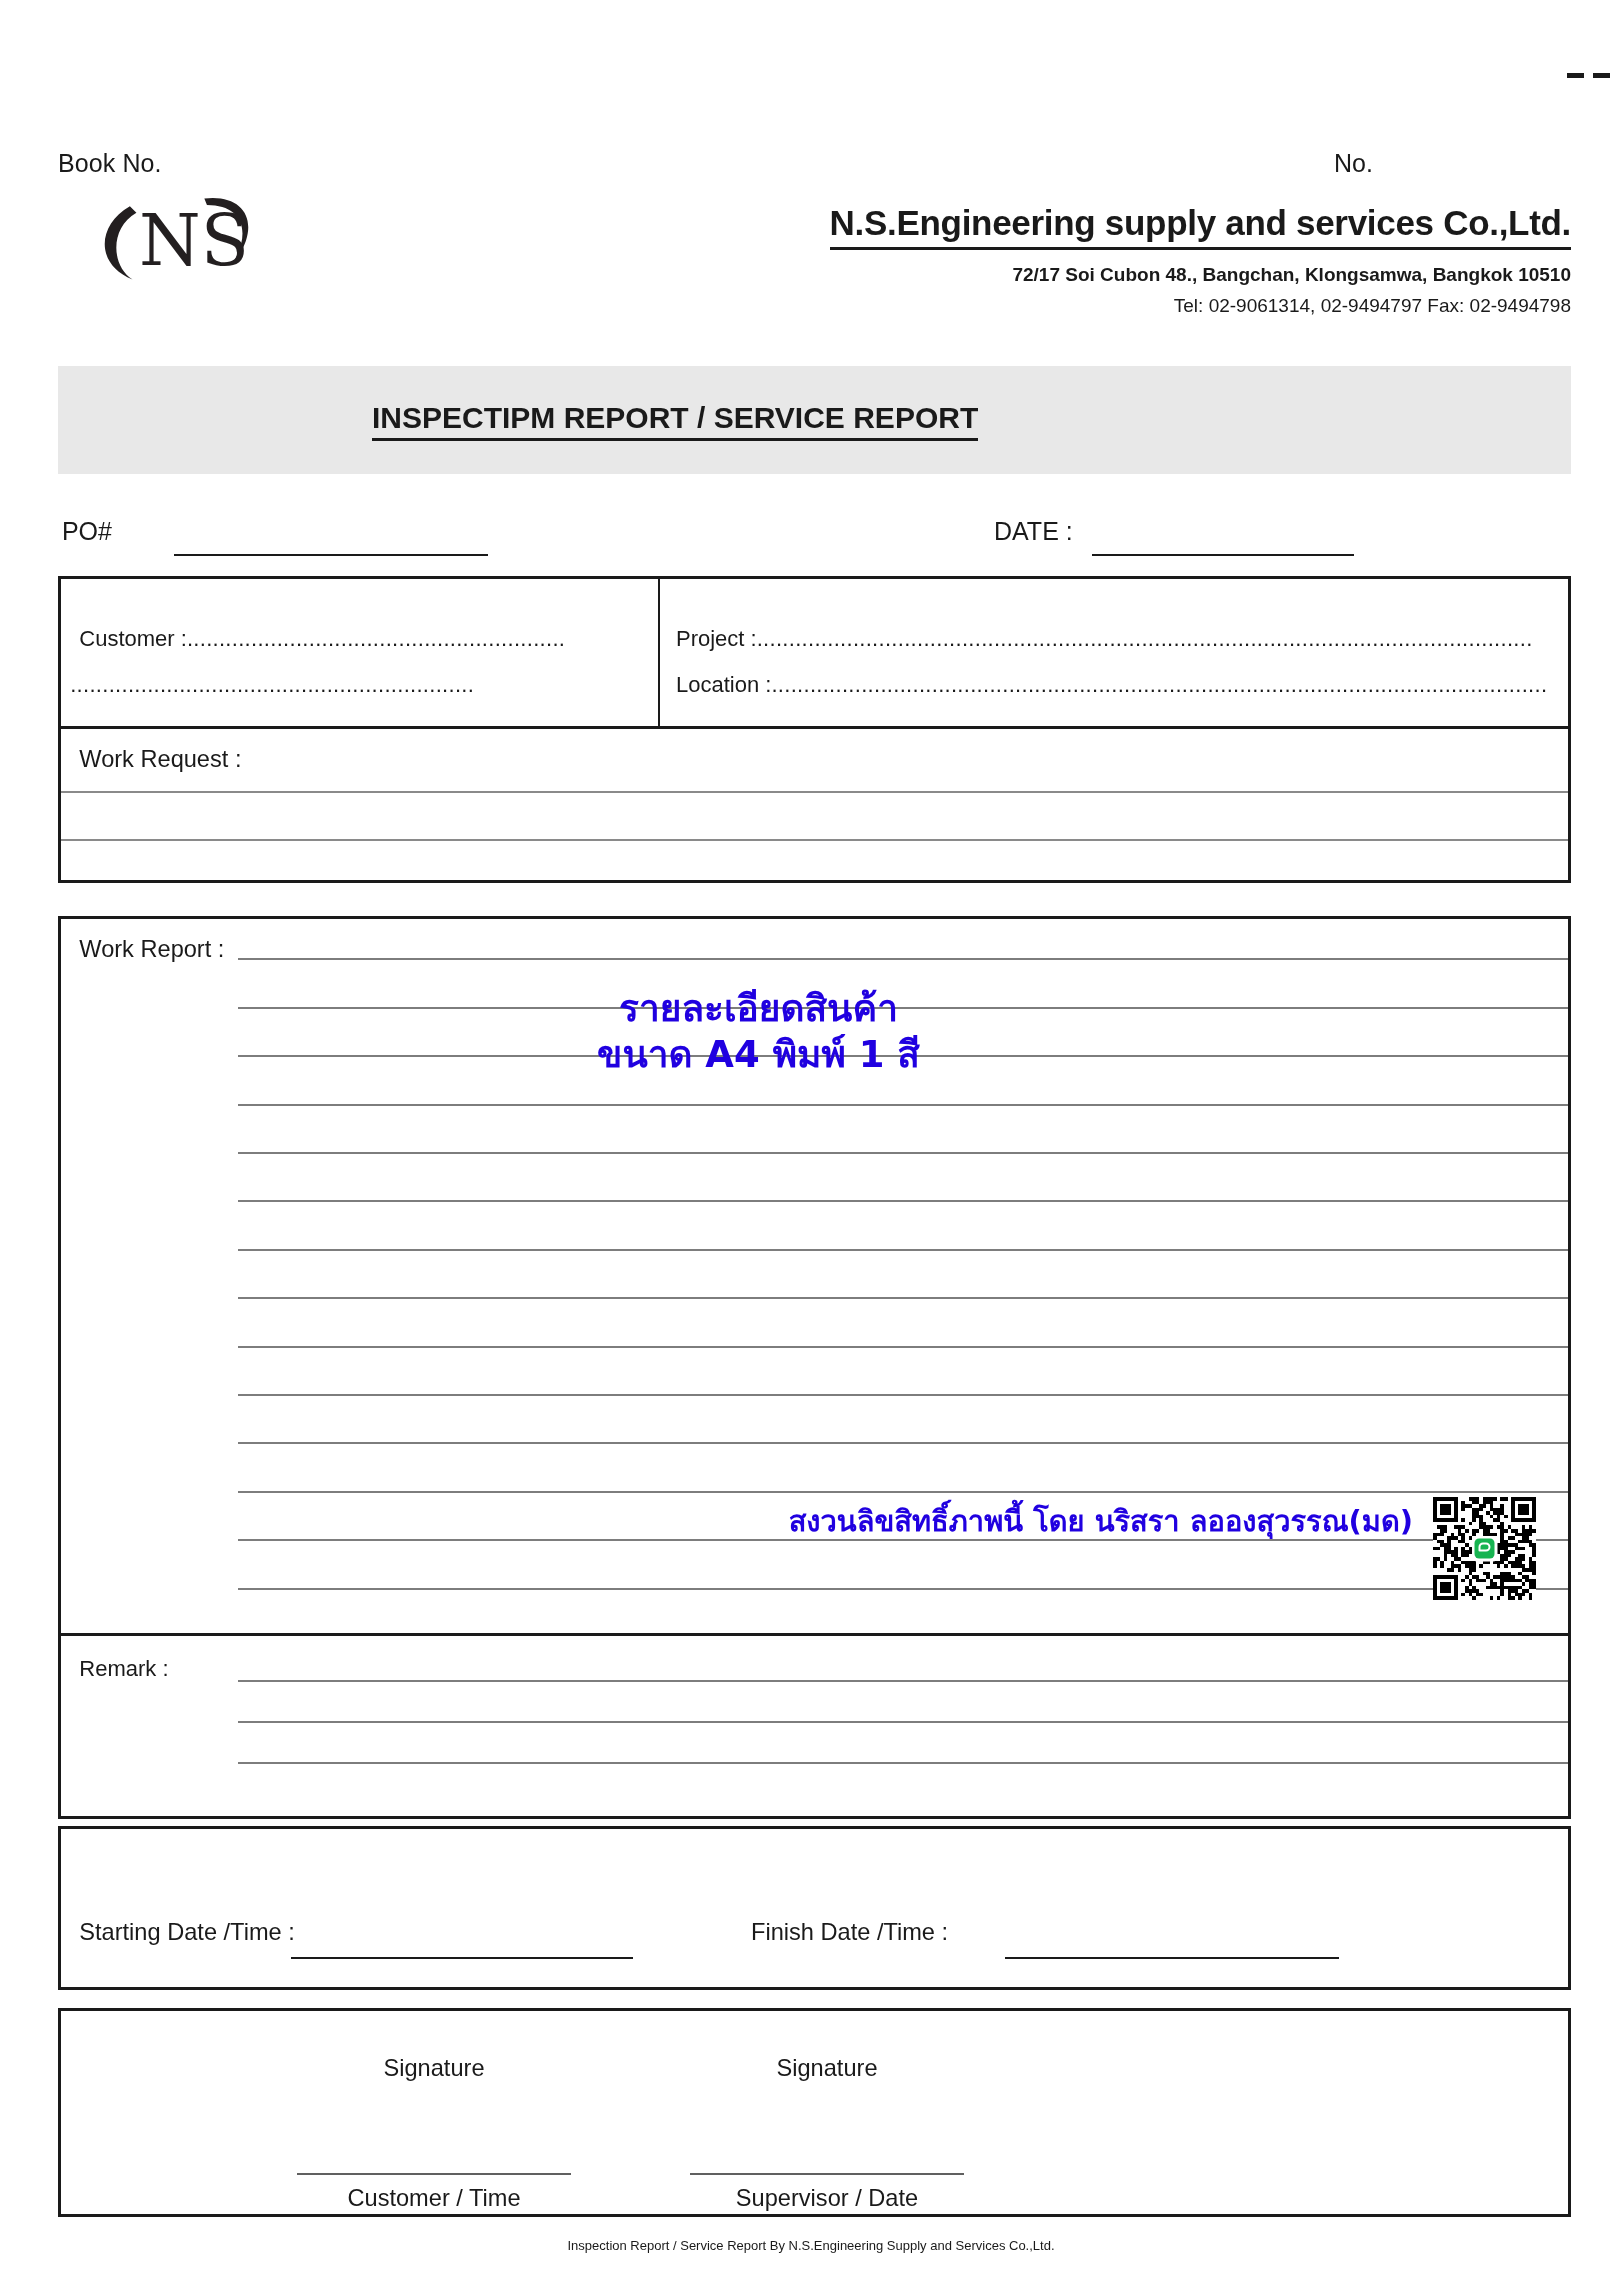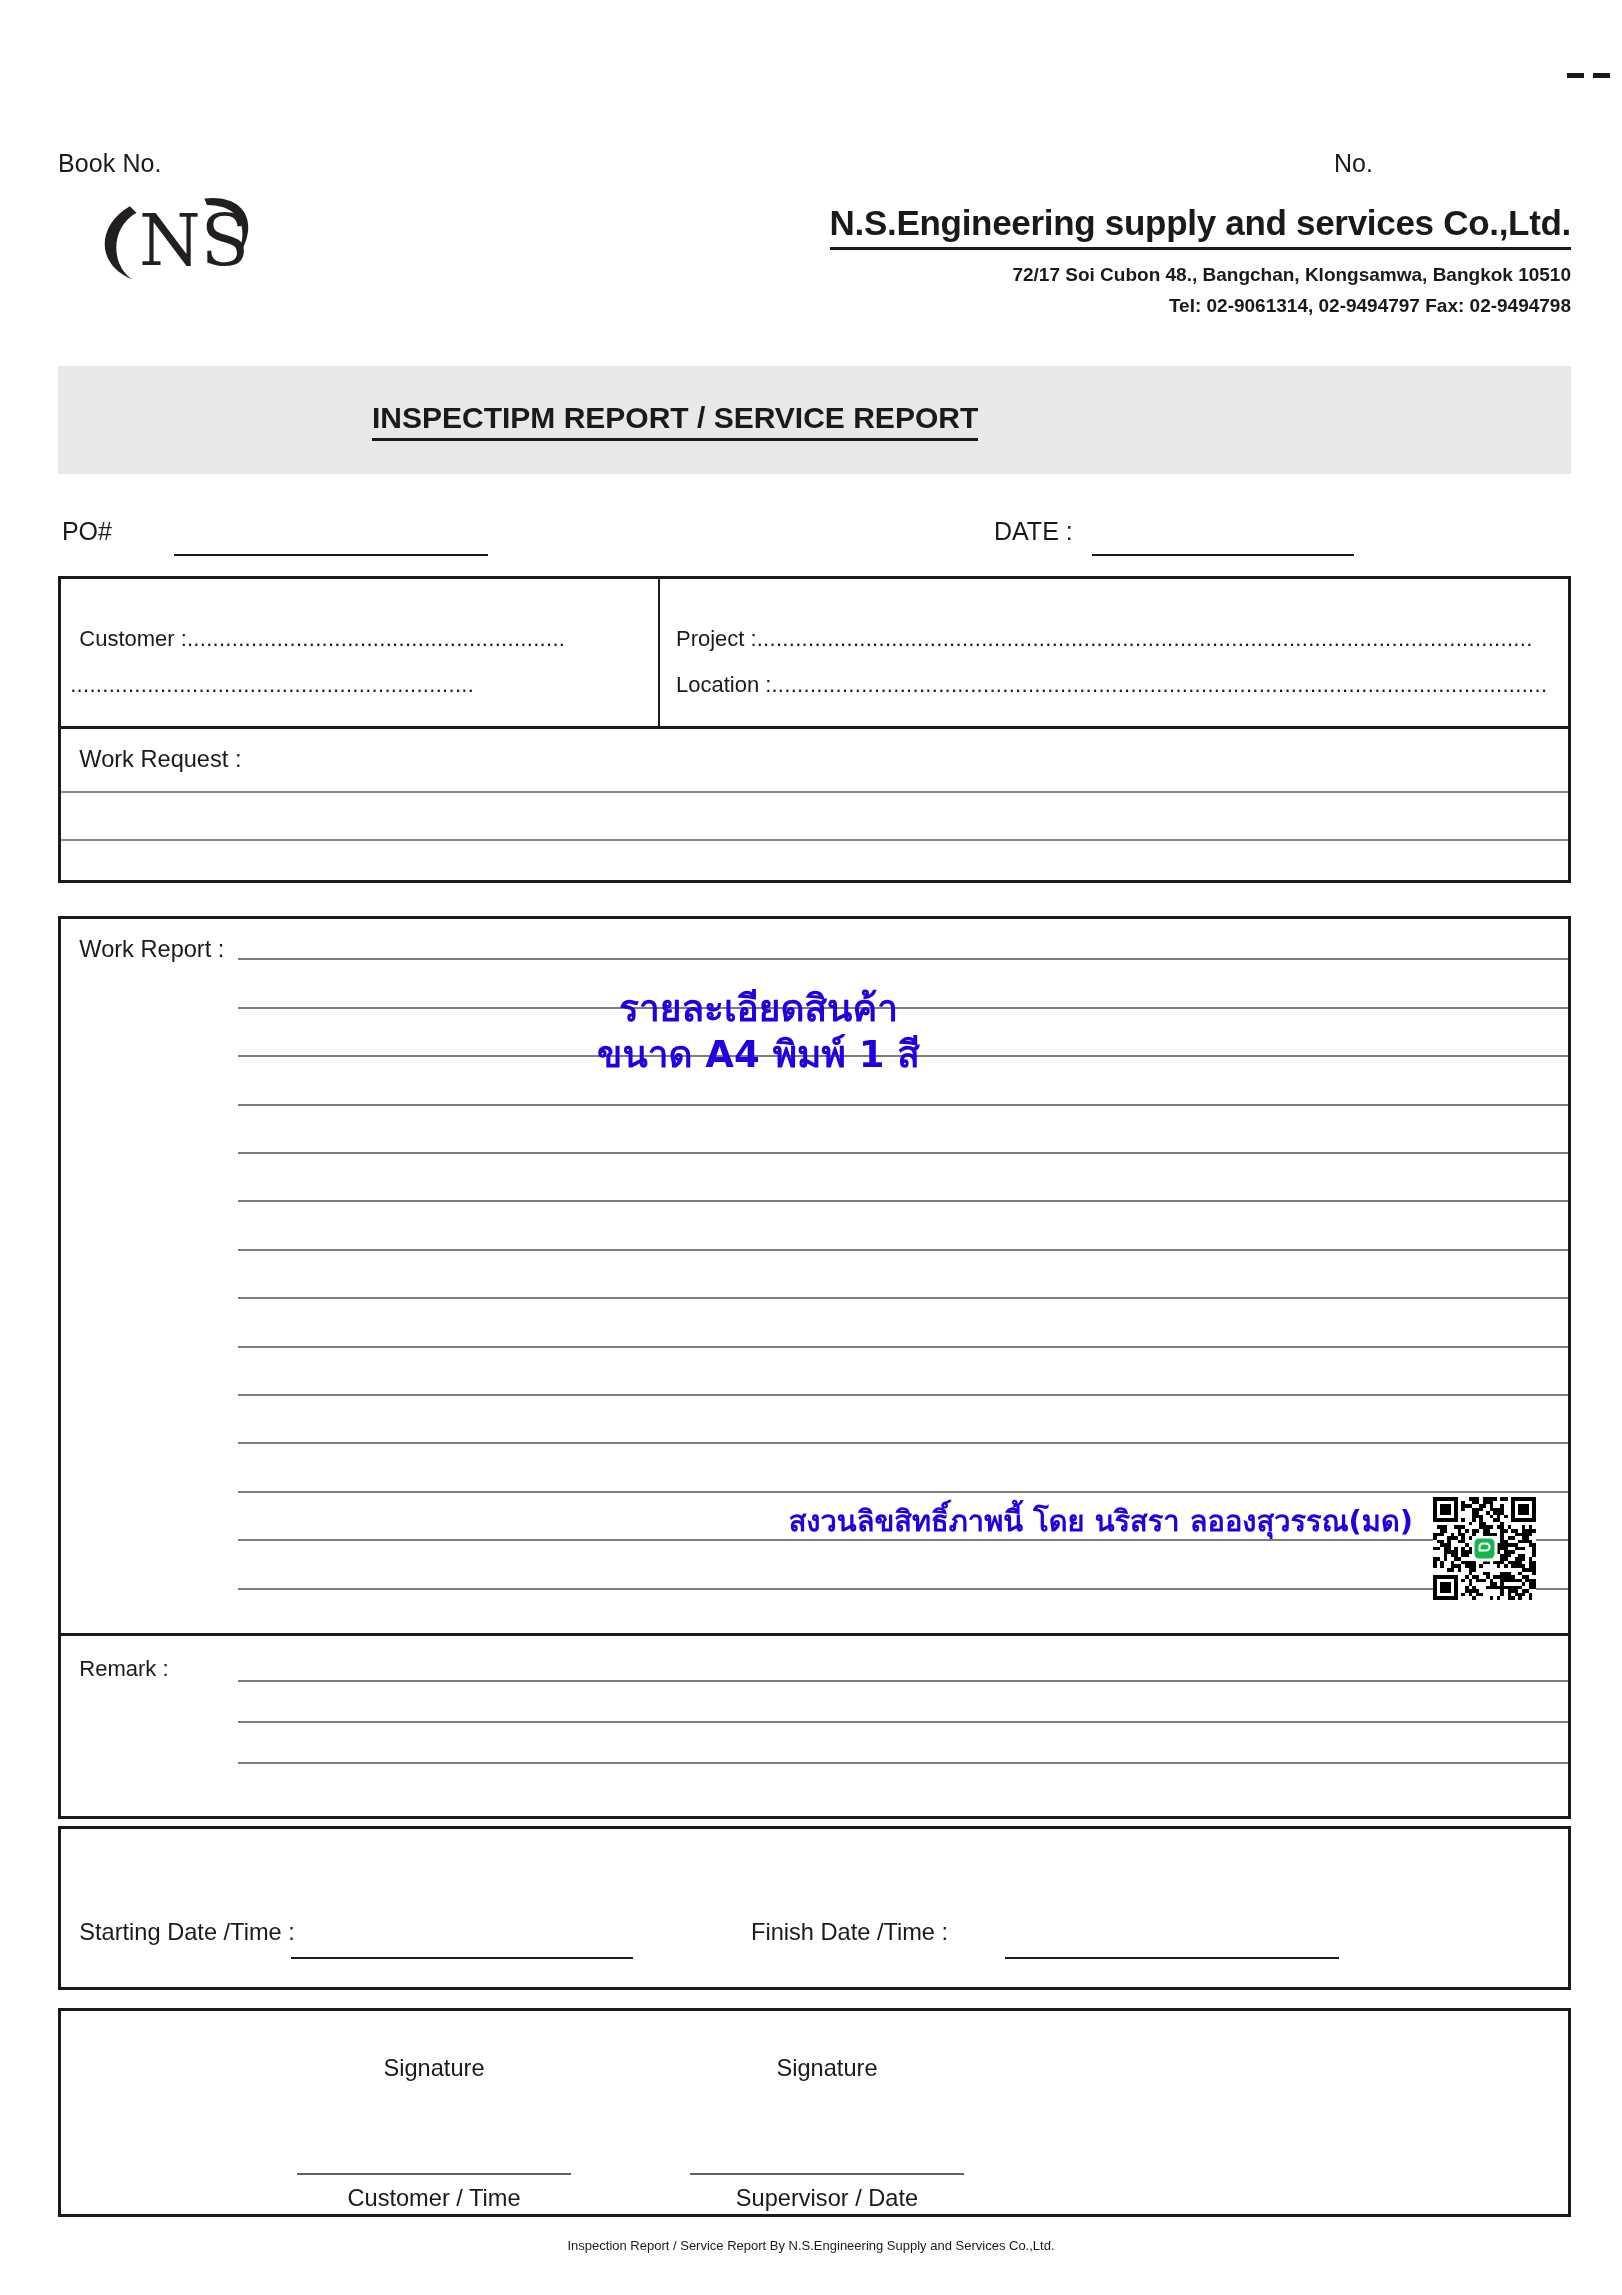"Tel: 02-9061314, 02-9494797 Fax:" .company-tel { font-weight: bold -> normal }
